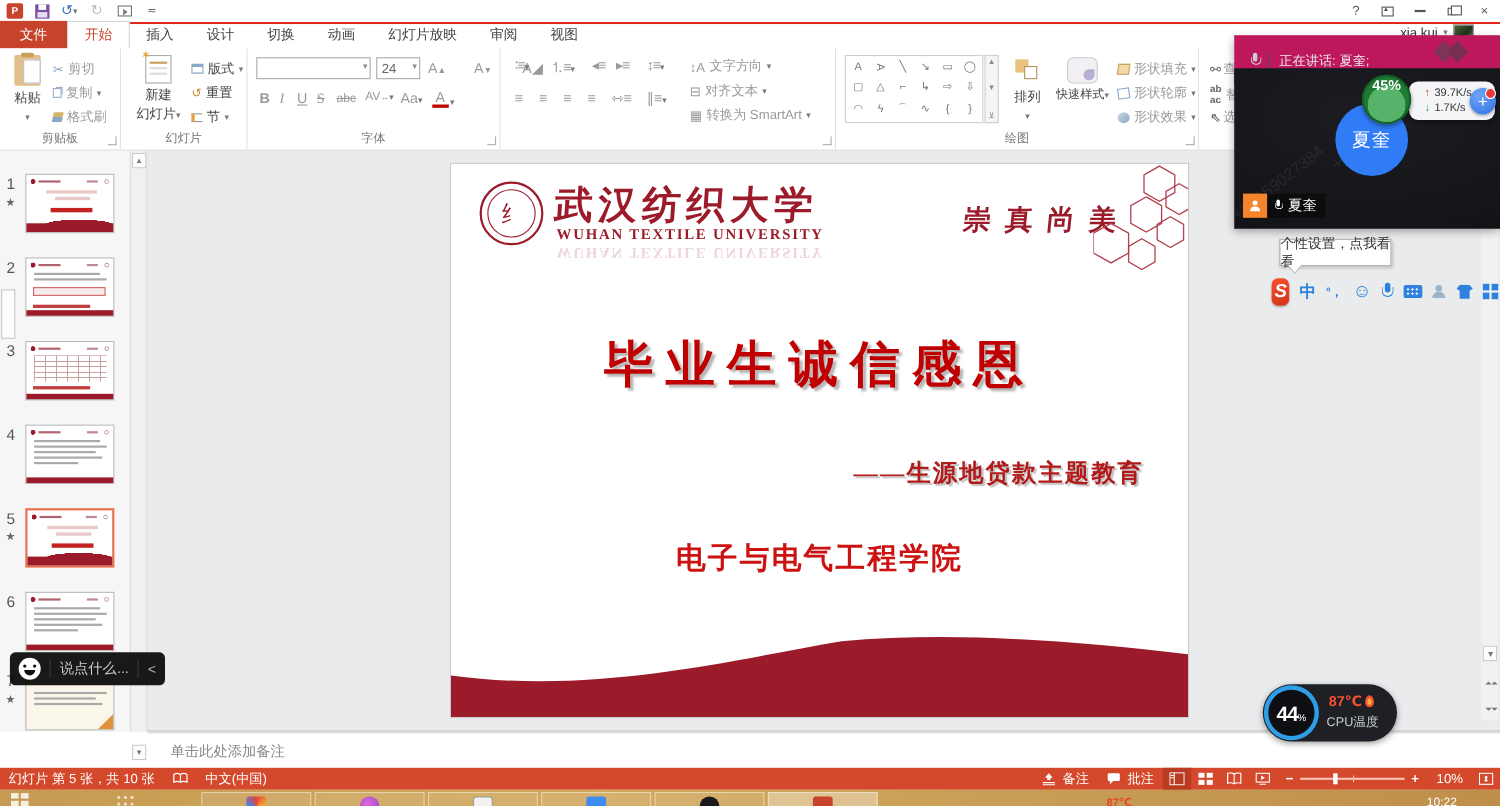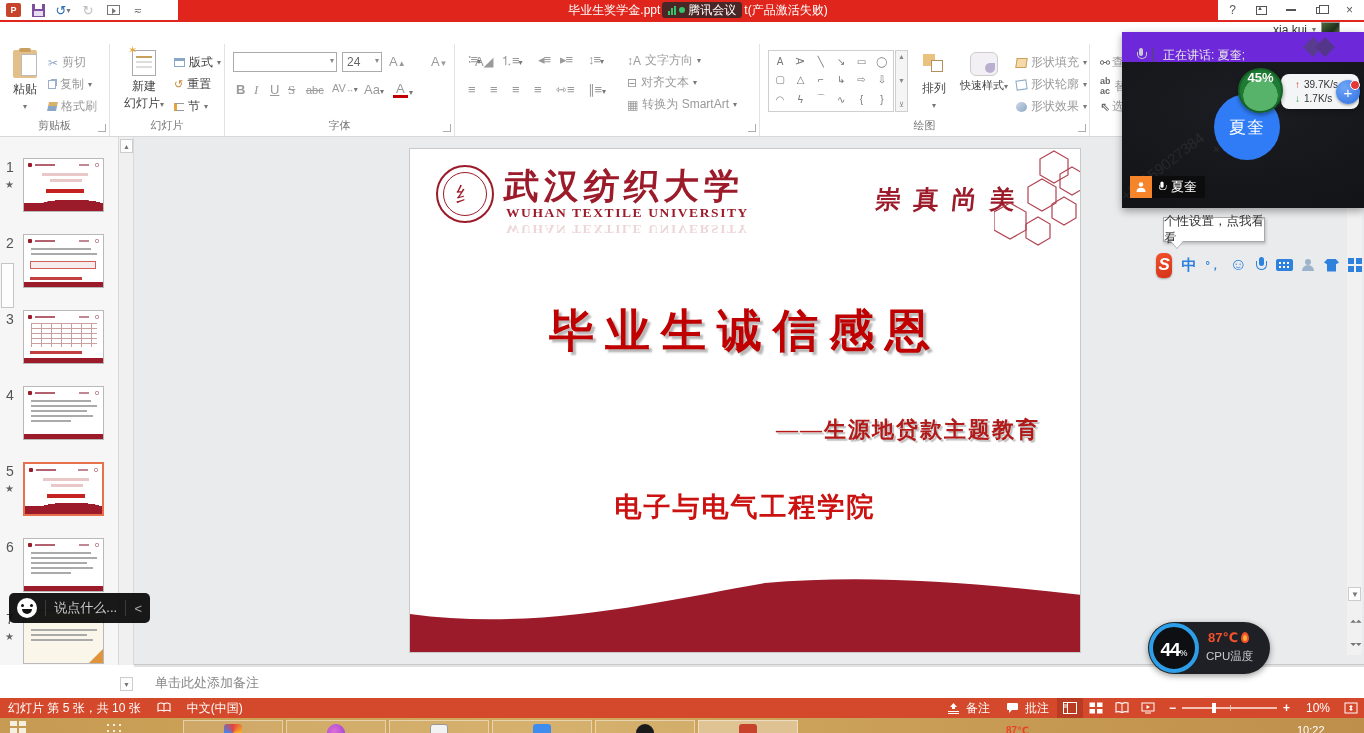"毕业生奖学金.ppt" div { html: <div> <span>毕业生奖学金.ppt</span> <span> <span> <i></i> <i></i> <i></i> </span> <span></span> <span>腾讯会议</span> </span> <span>t(产品激活失败)</span> </div> -> none }
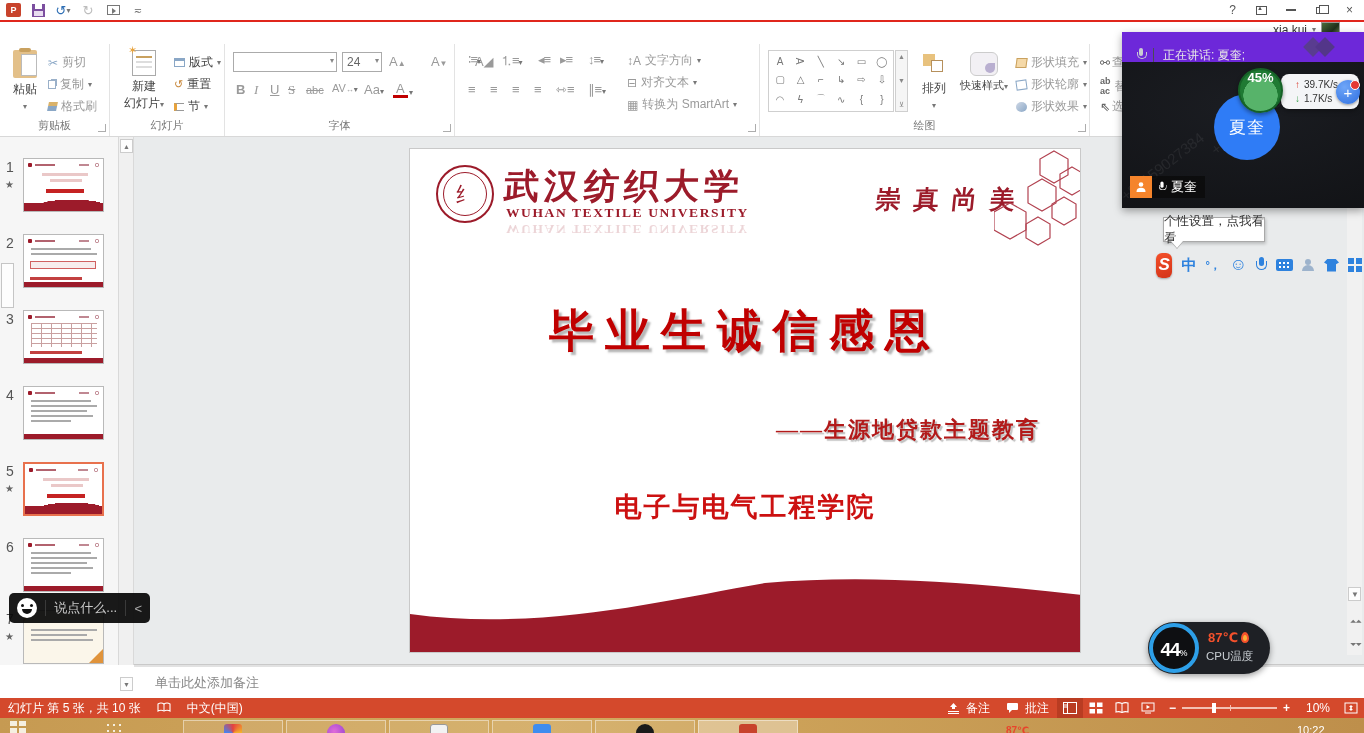"文件" div { html: none -> <div> <div>文件</div> <div>开始</div> <div>插入</div> <div>设计</div> <div>切换</div> <div>动画</div> <div>幻灯片放映</div> <div>审阅</div> <div>视图</div> </div> }
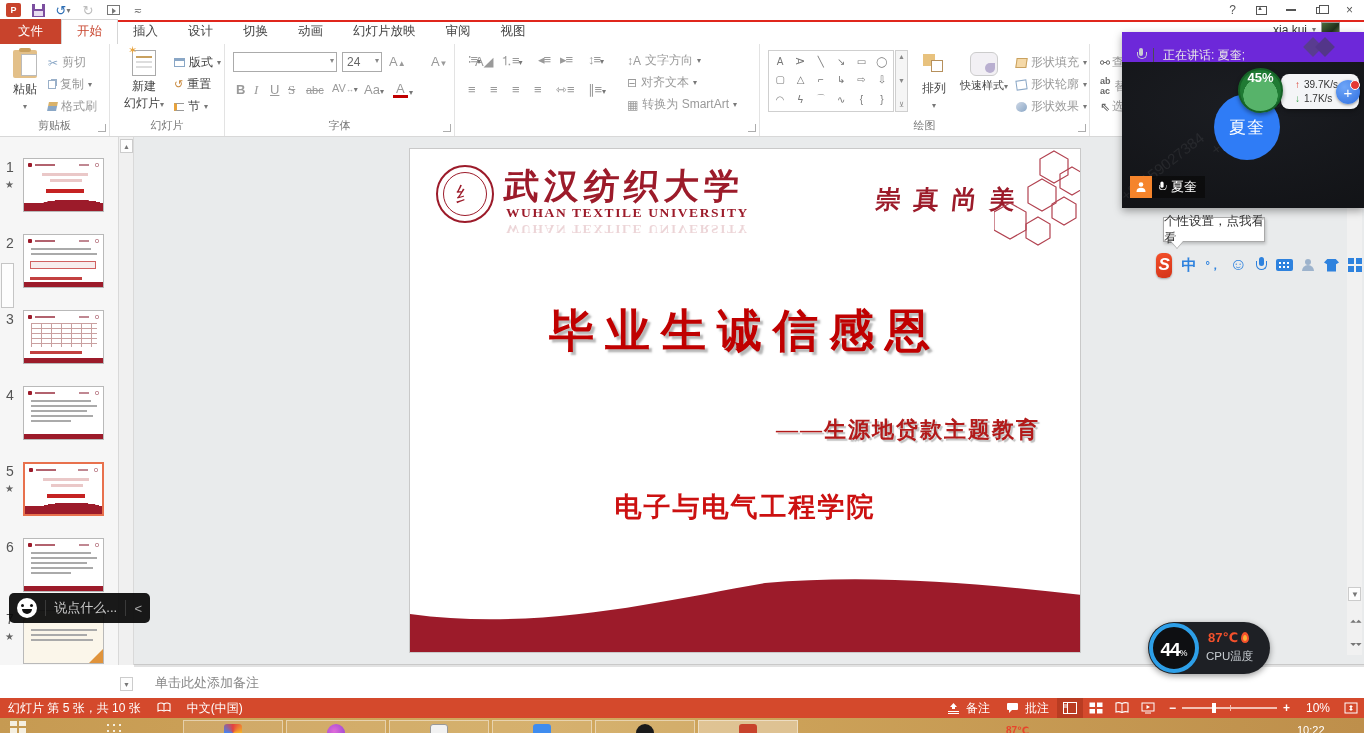"正在讲话: 夏奎;" #meet-topbar { background: #6d28d9 -> #be185d }
